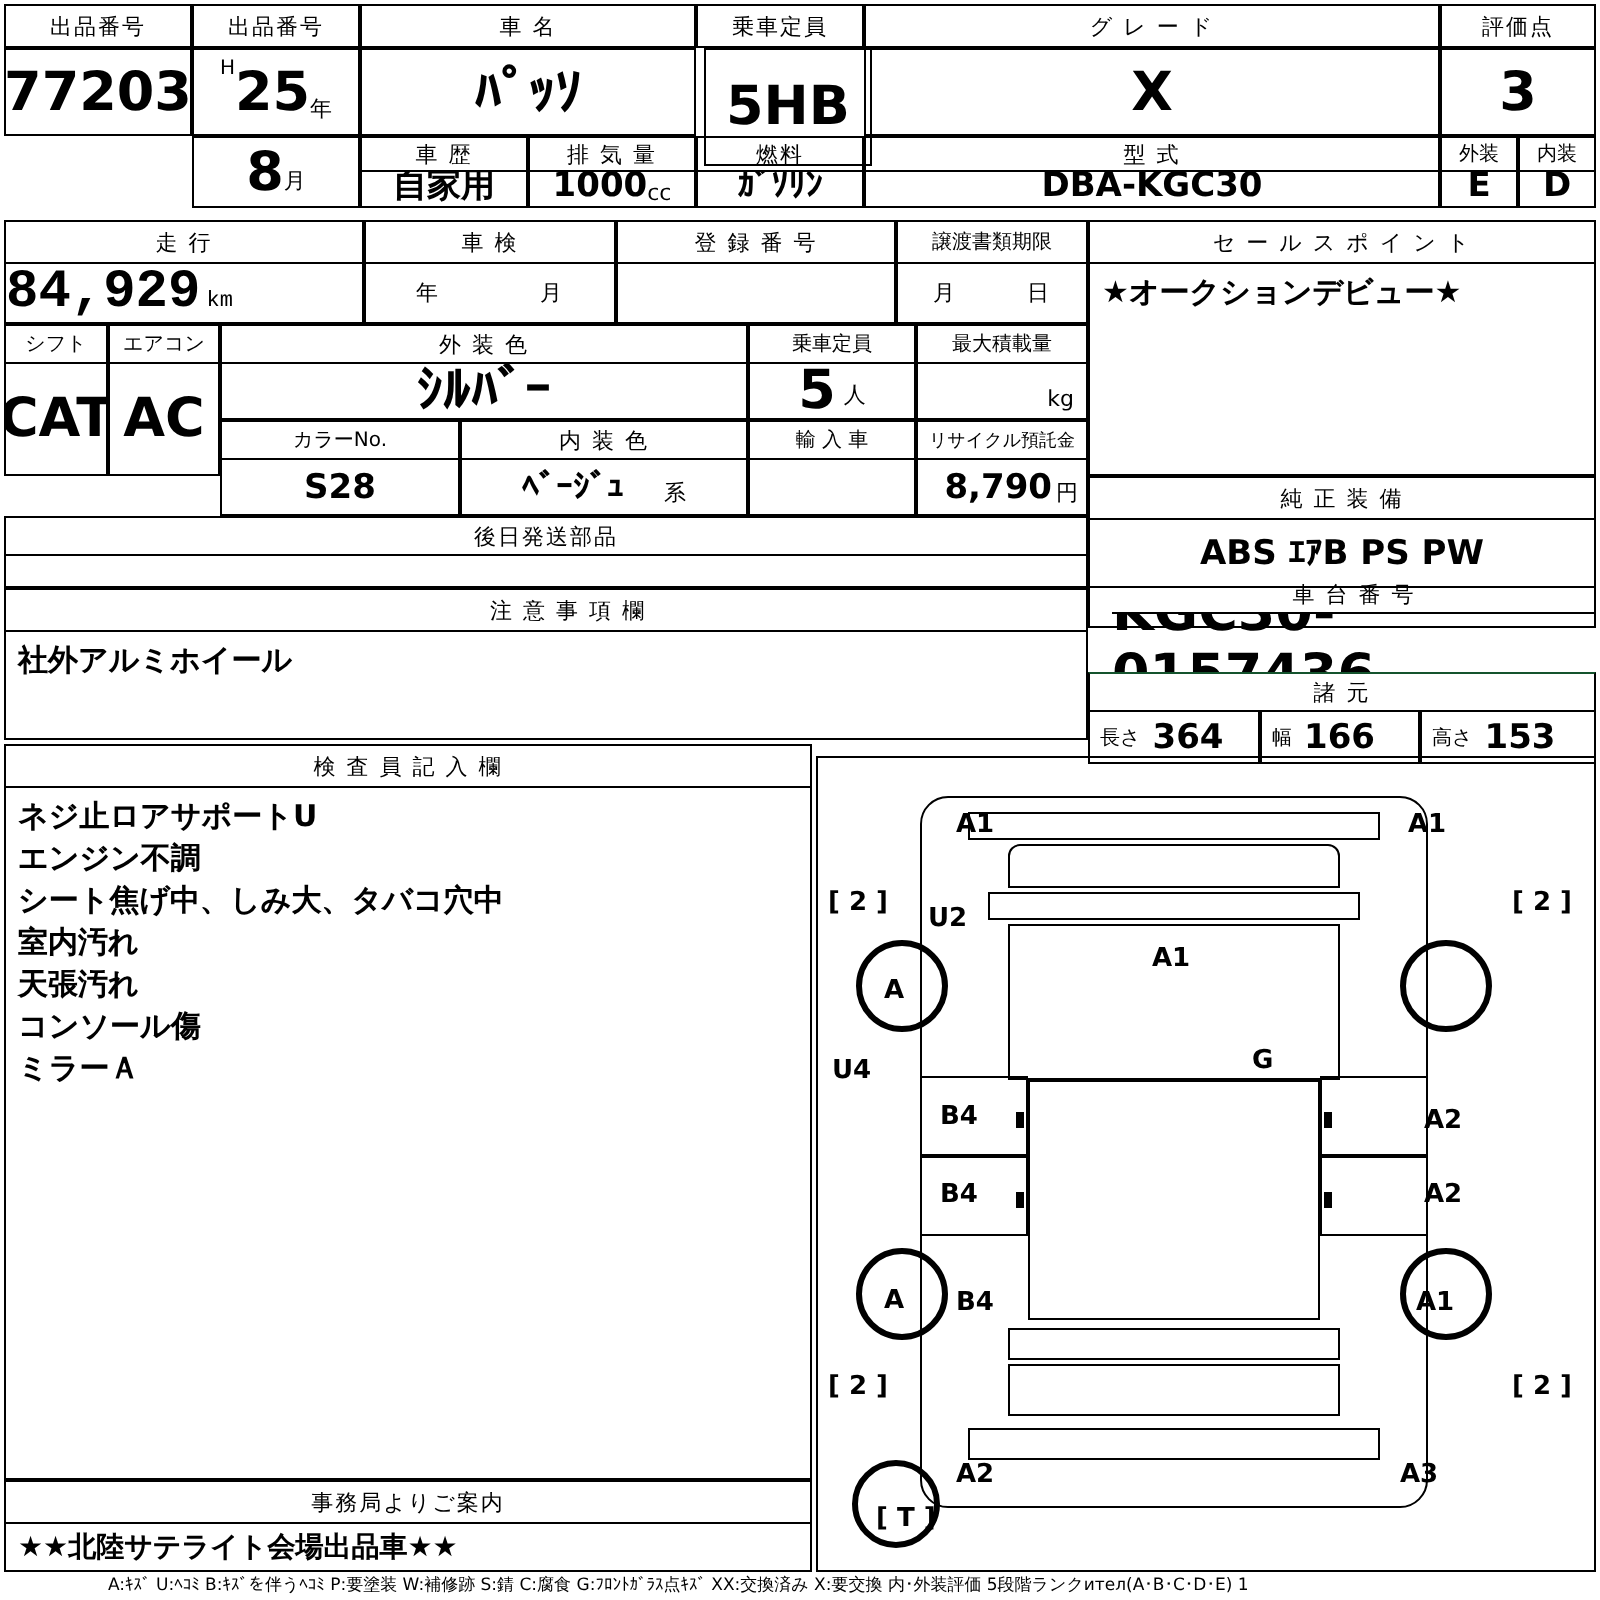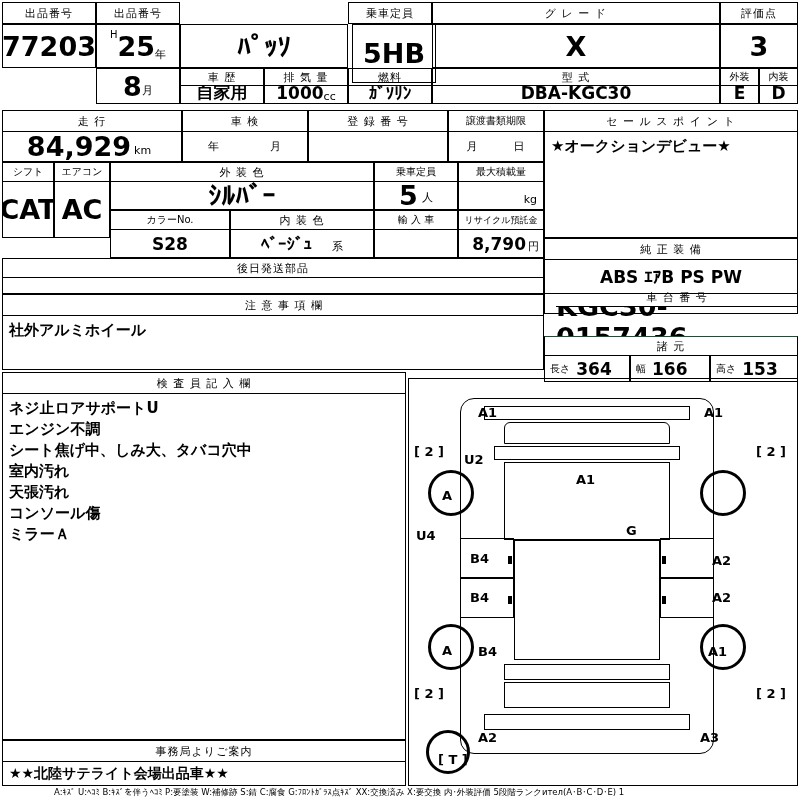"車 名" div.bx { html: none -> <div> <span>車 名</span> </div> }
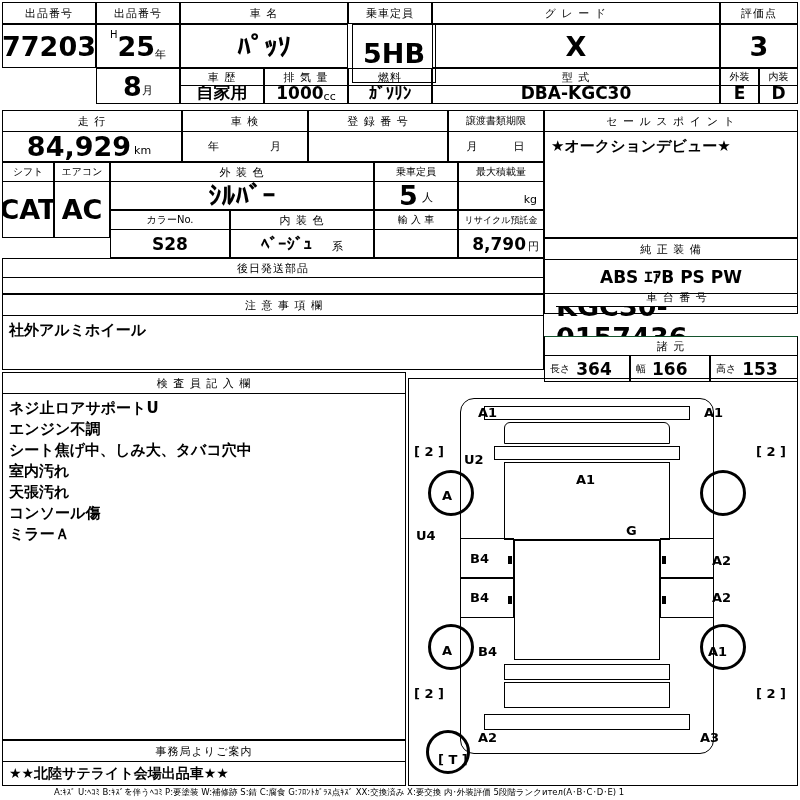"84,929" div.bx { font-family: none -> Liberation Mono, monospace; justify-content: center -> flex-start }
